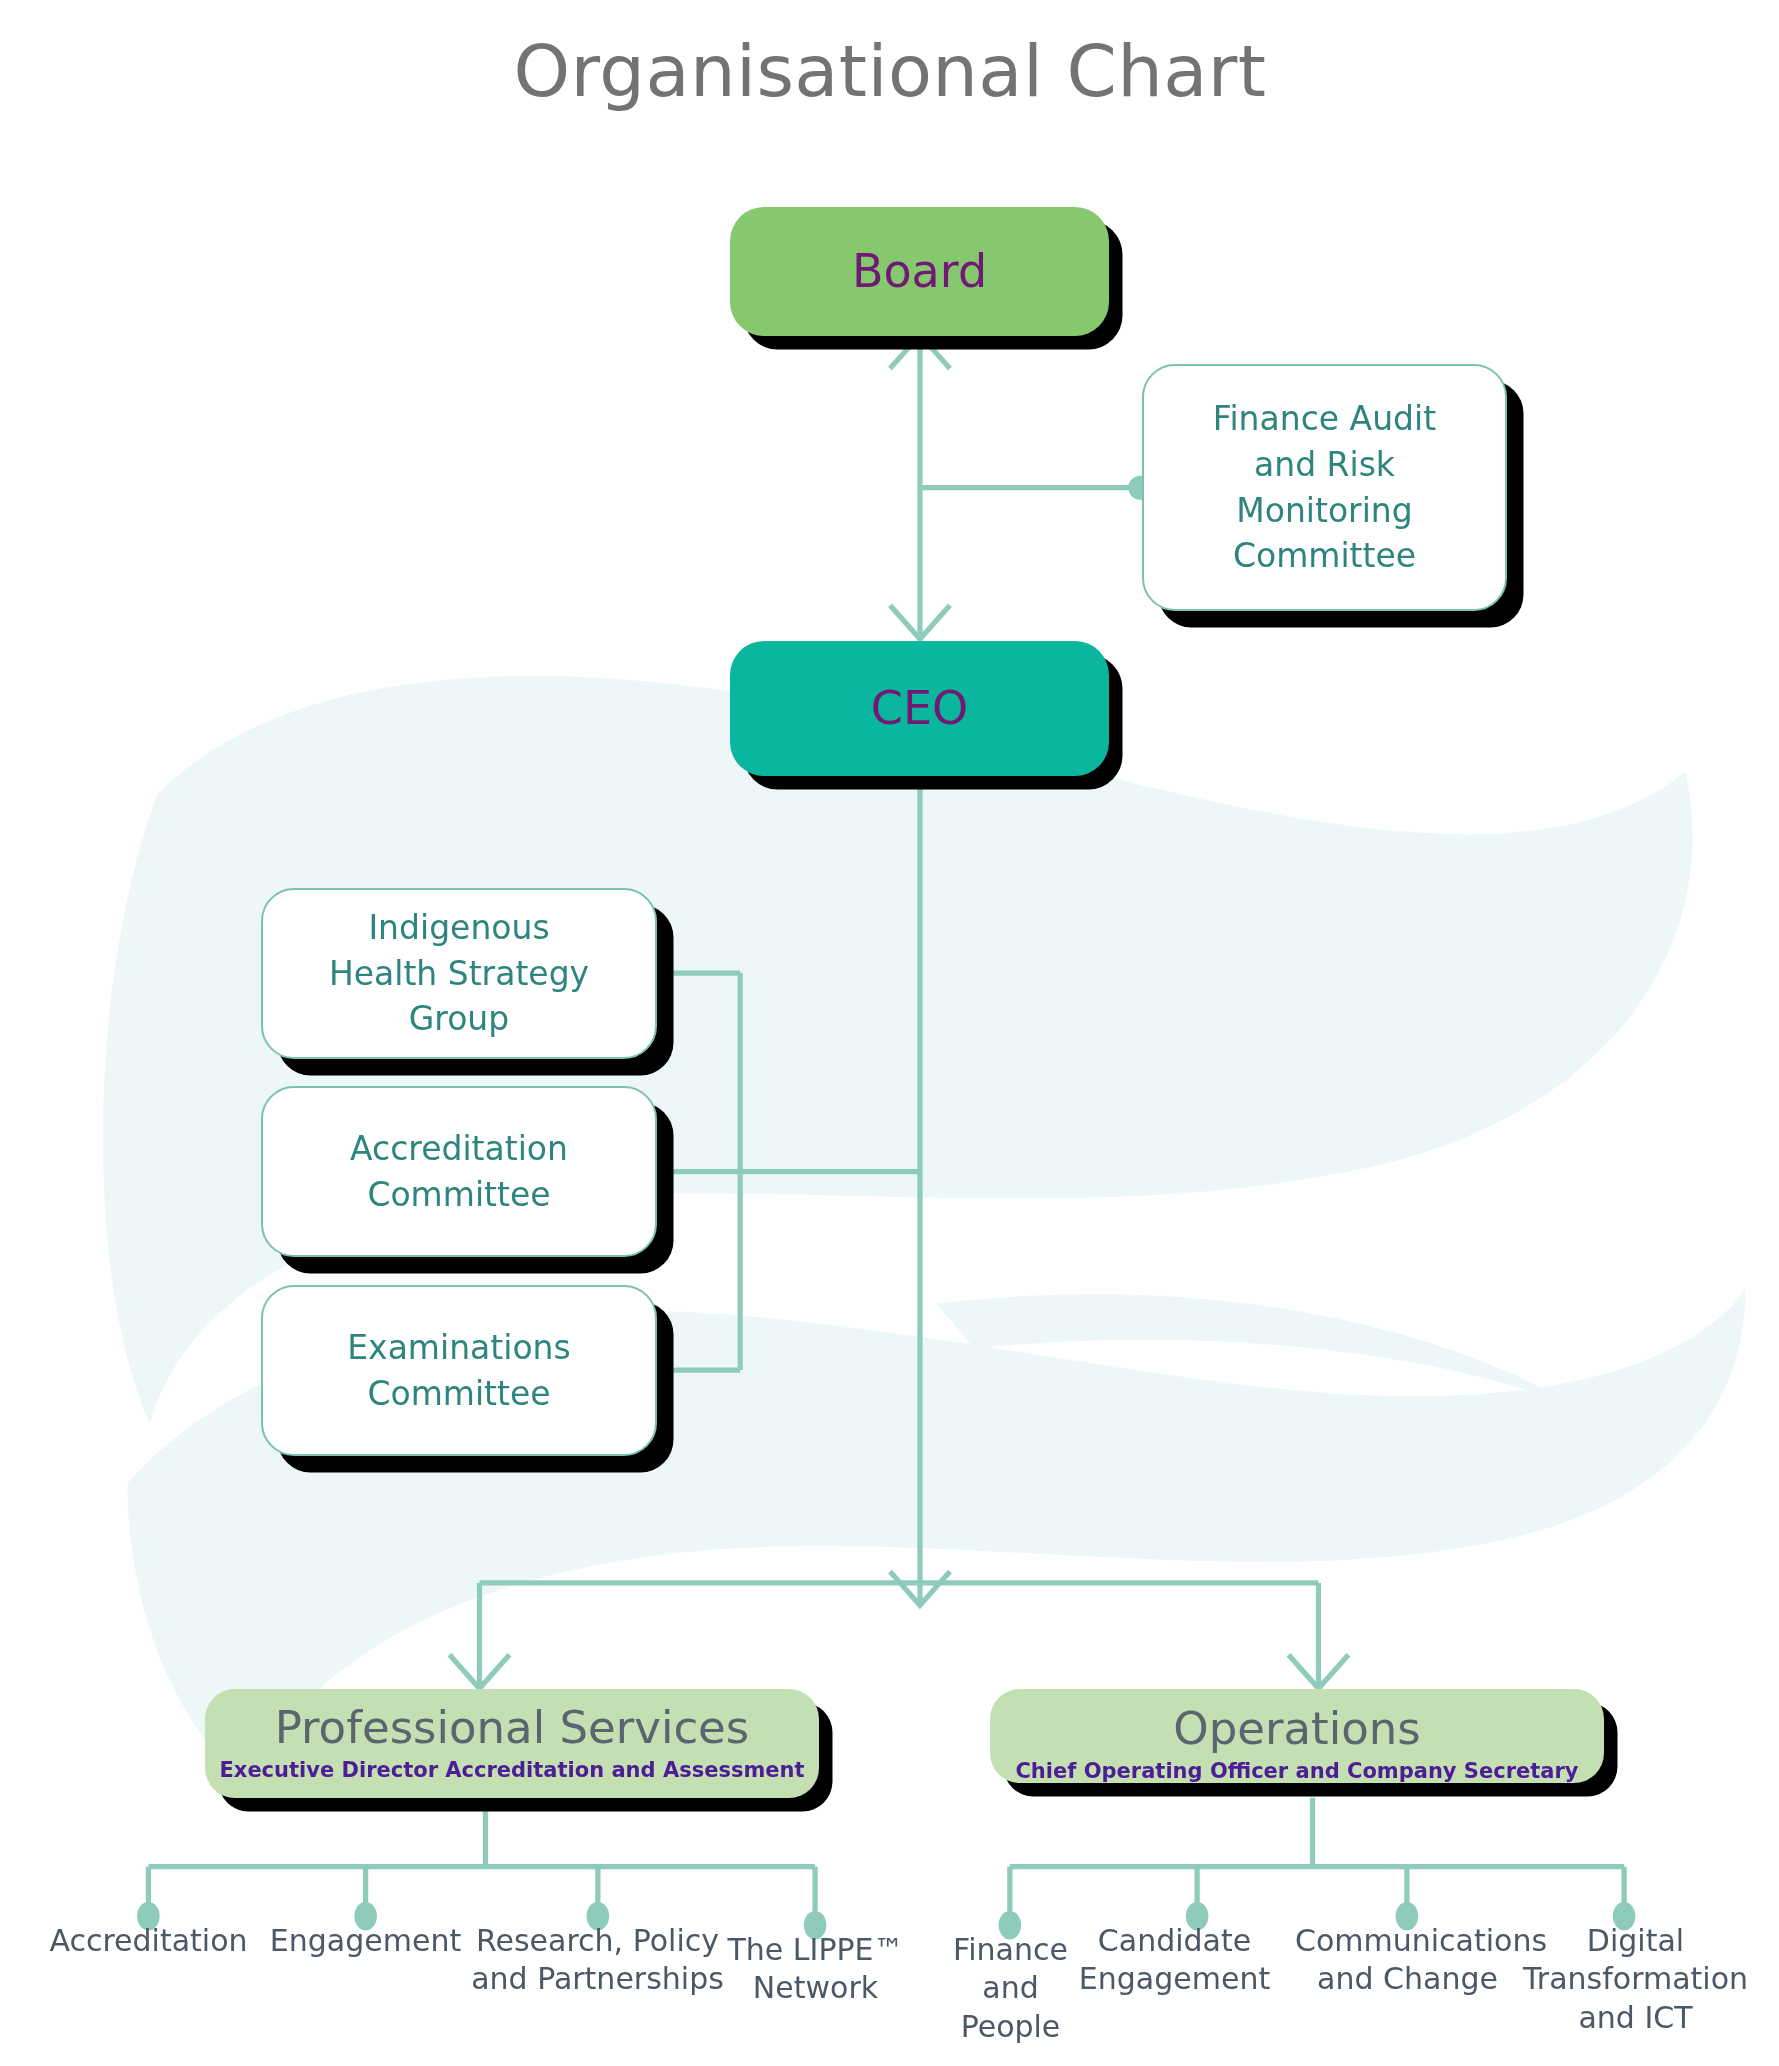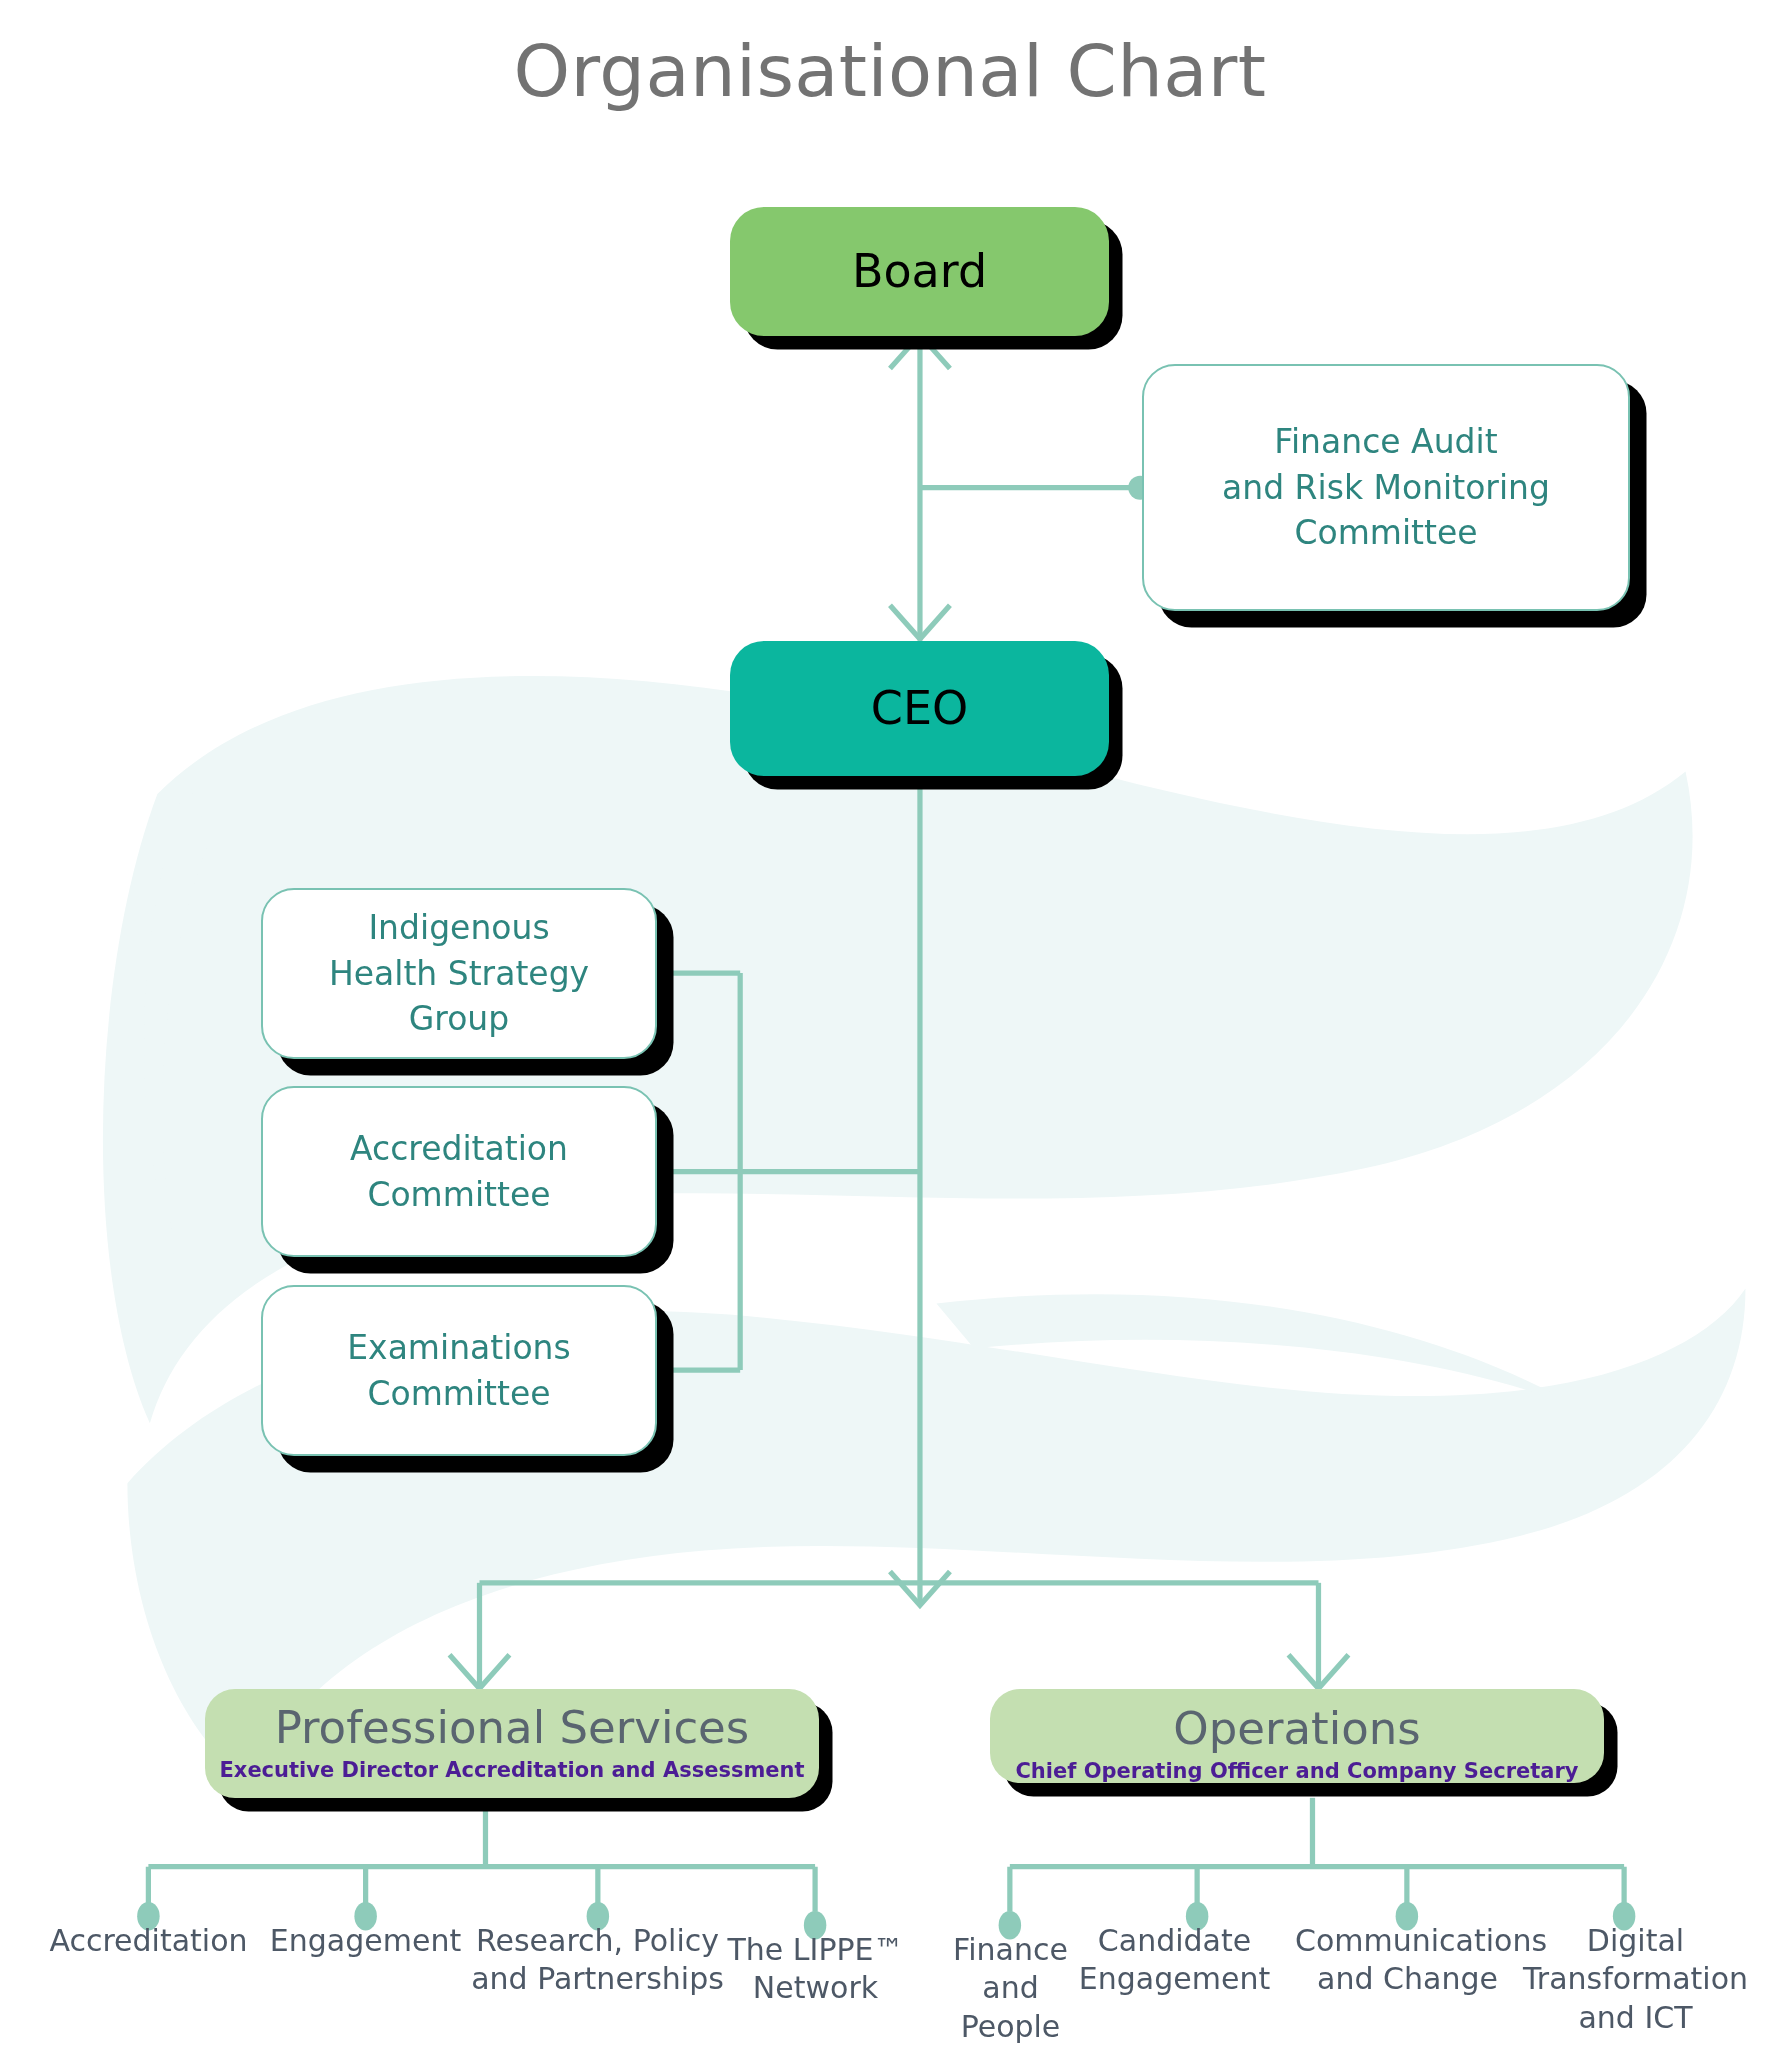"Board" .node-primary { color: #000000 -> #701a75 }
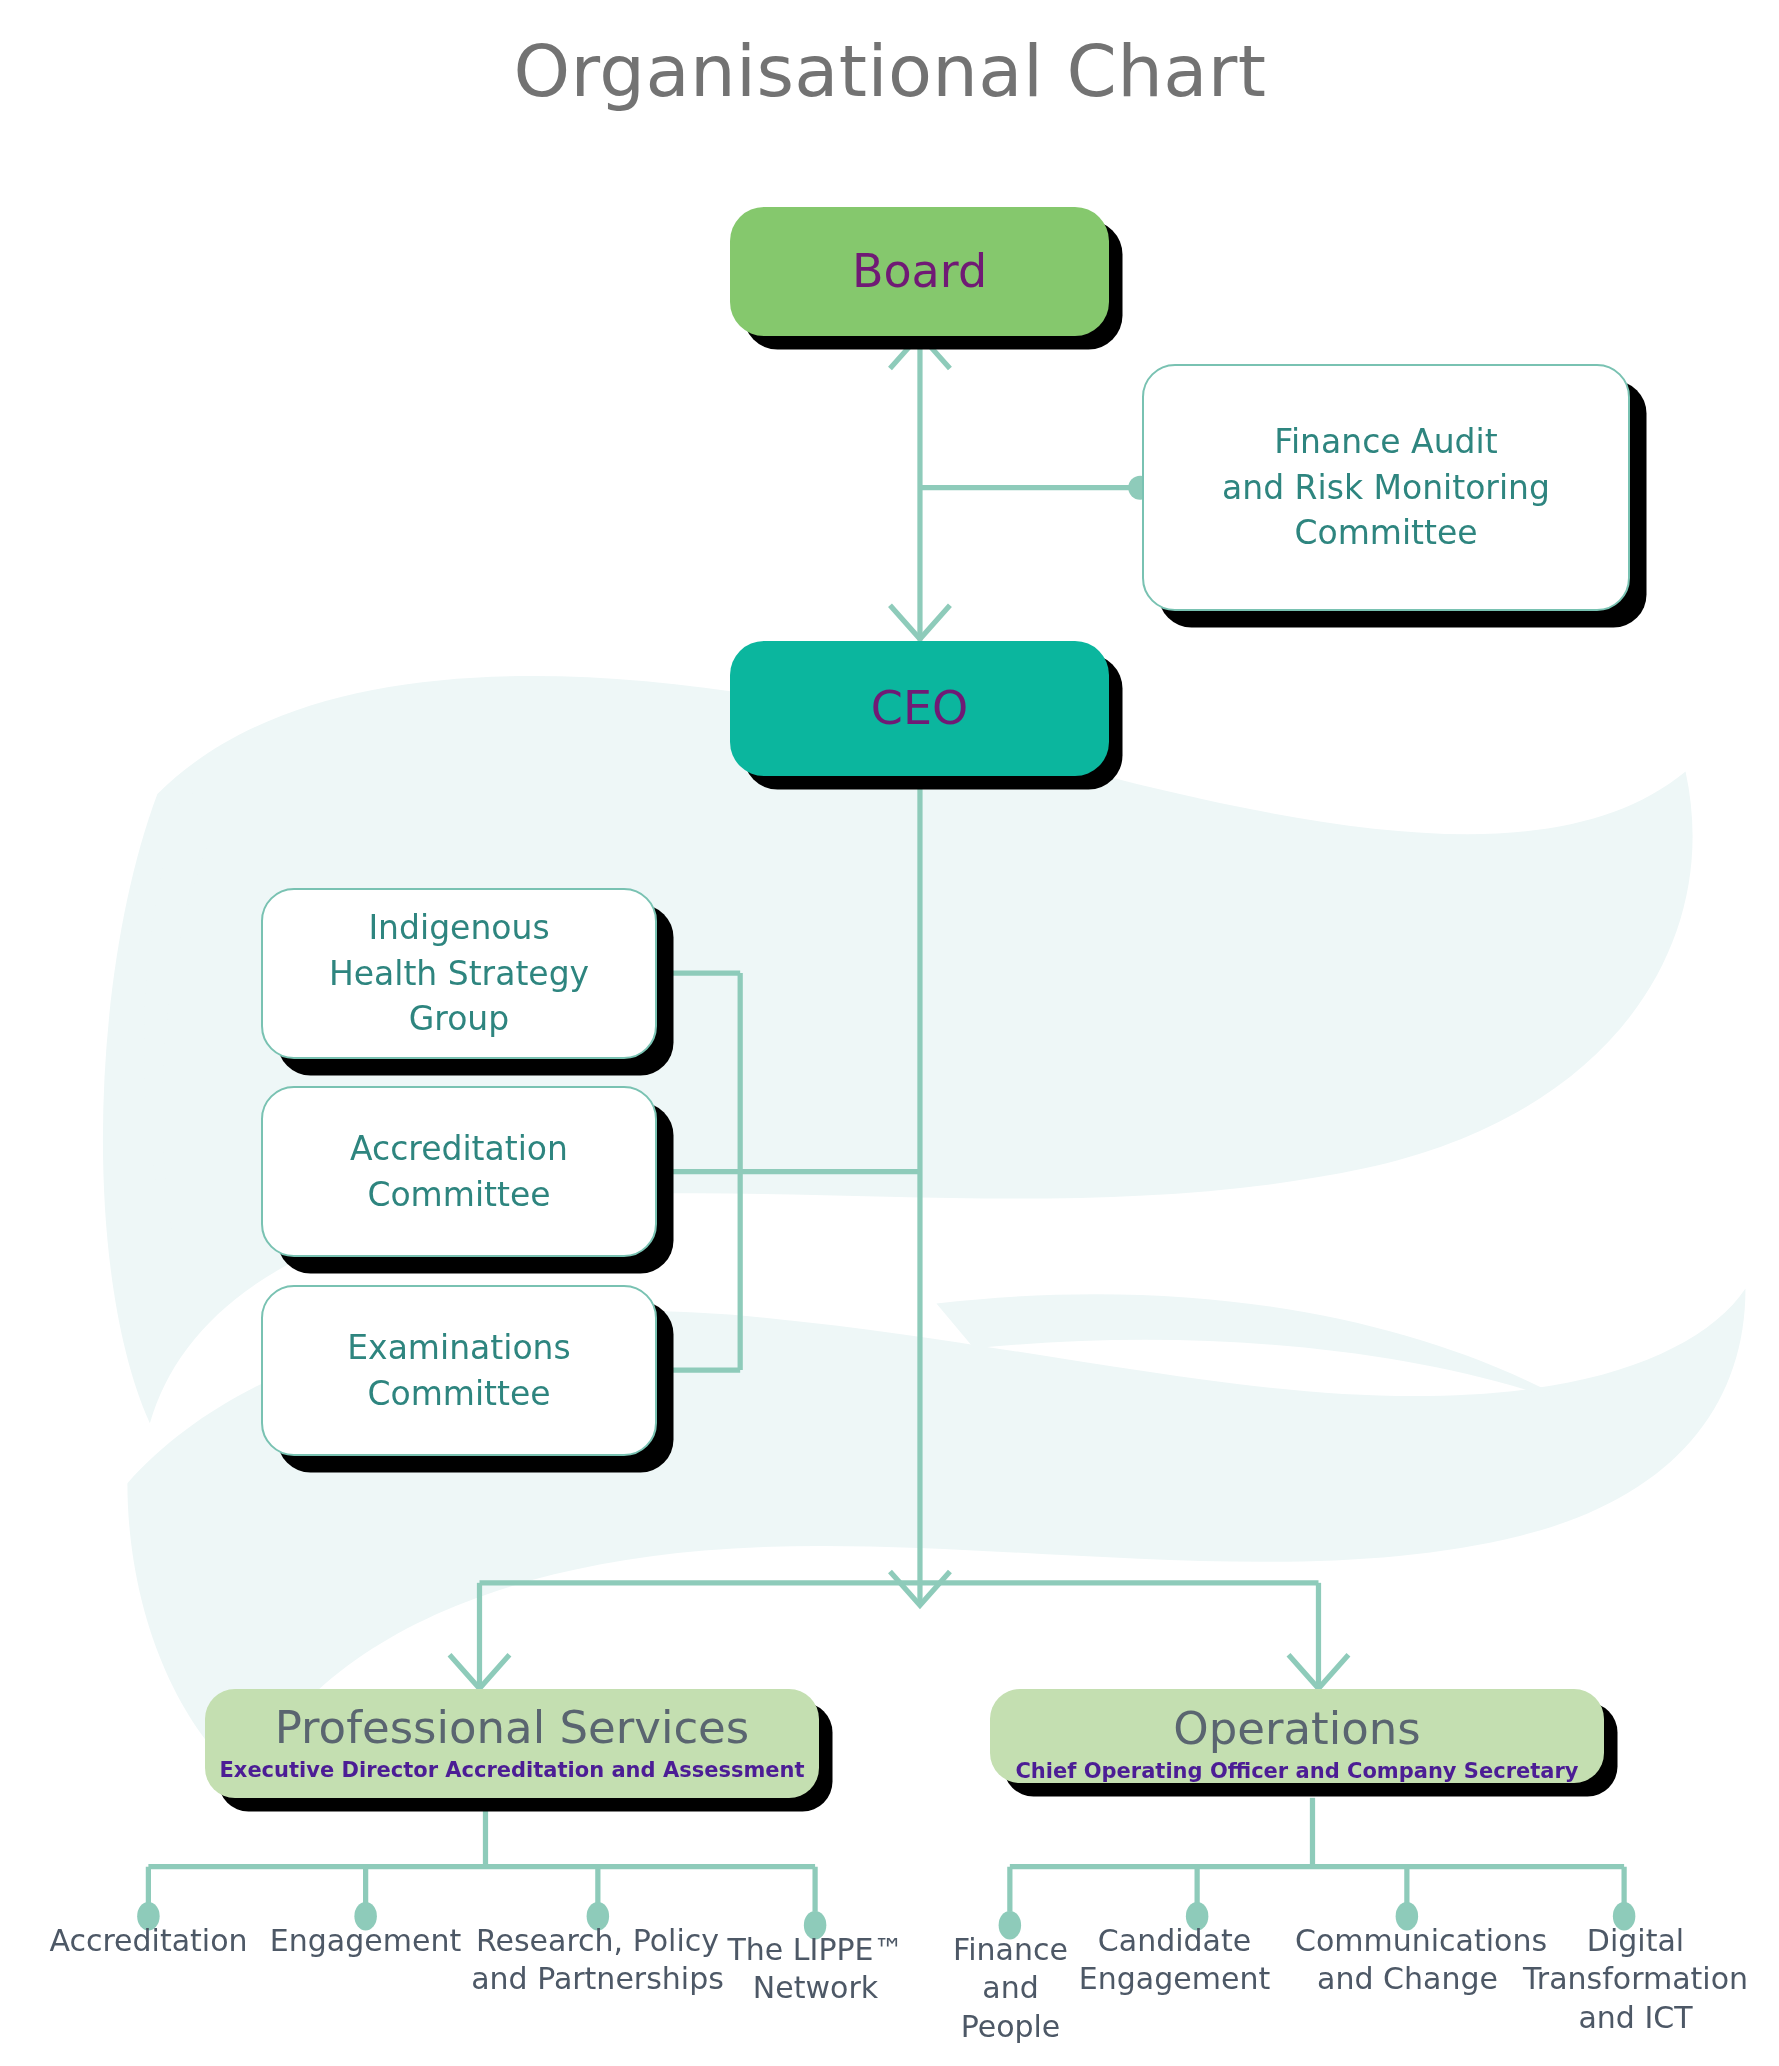"Finance Audit" div.node { width: 488px -> 365px }
